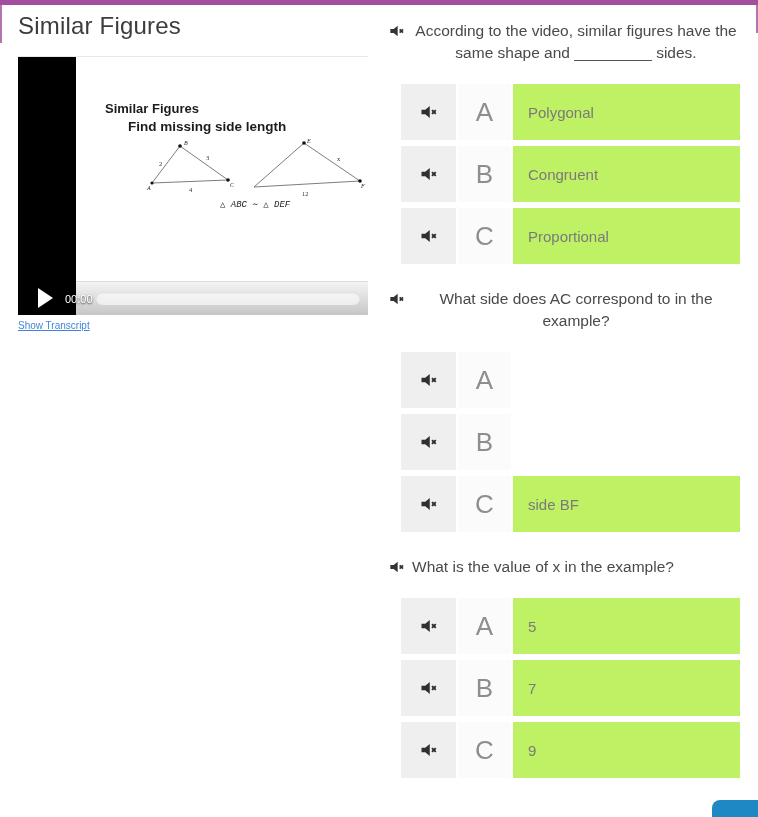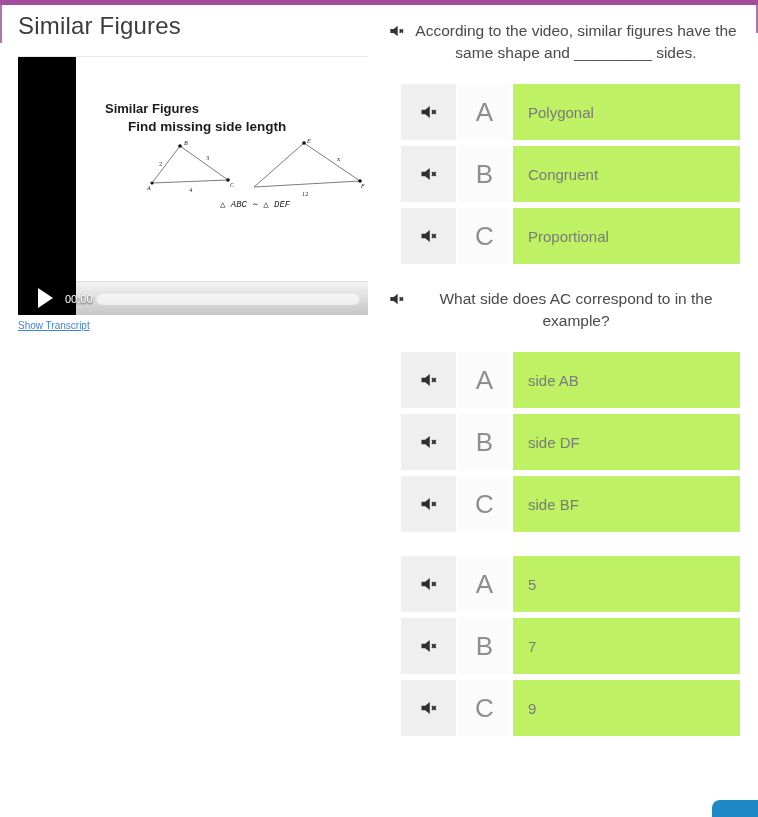"side AB" div.opt-text { html: <div>side AB</div> -> none }
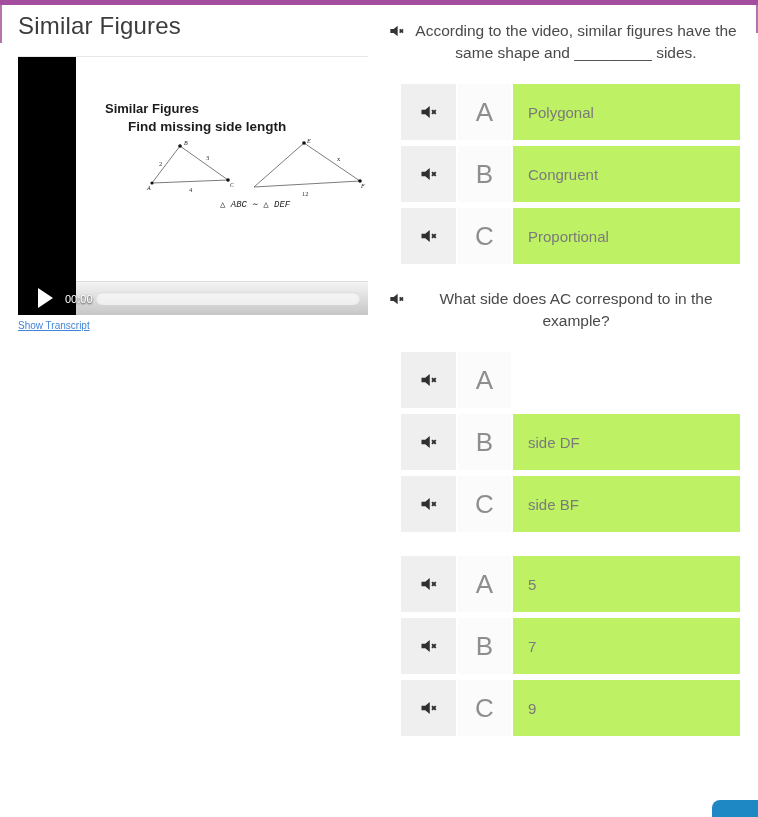"side DF" div.opt-text { html: <div>side DF</div> -> none }
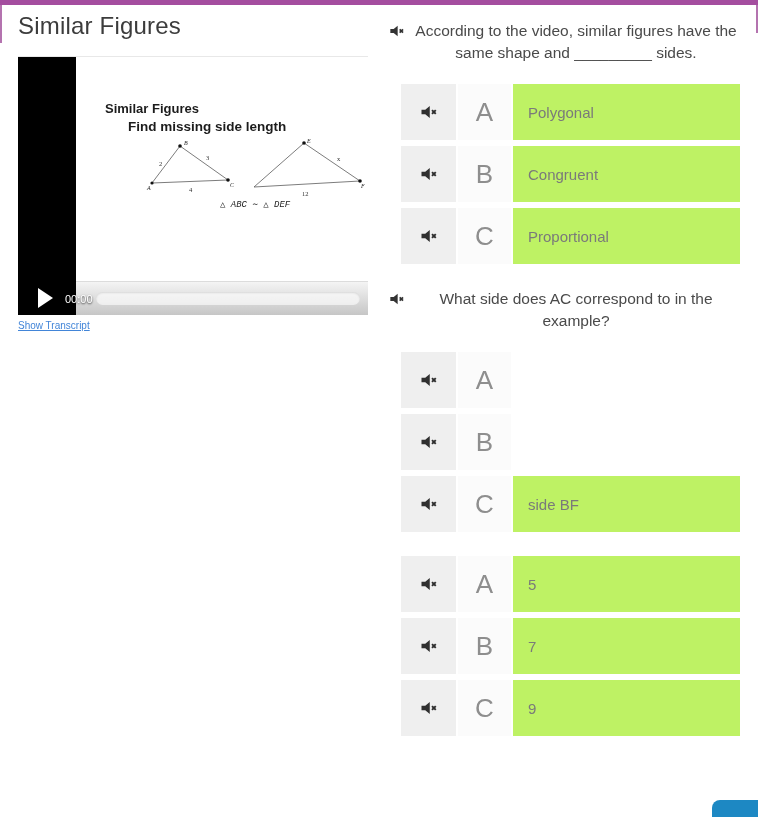"What is the value of" div.question { html: none -> <div> <span> <svg> <use></use> </svg> </span> <div>What is the value of x in the example?</div> </div> }
